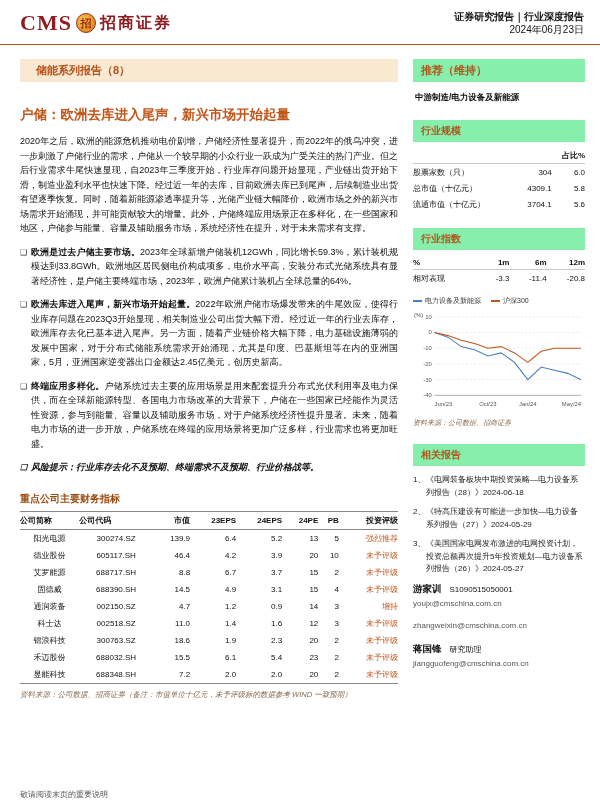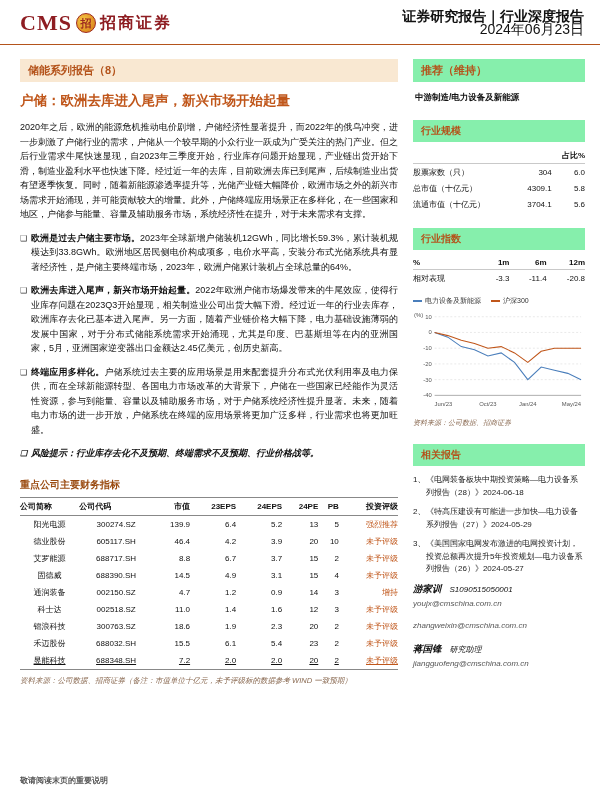"证券研究报告｜行业深度报告" .hdr-right { font-size: 14px -> 10px }
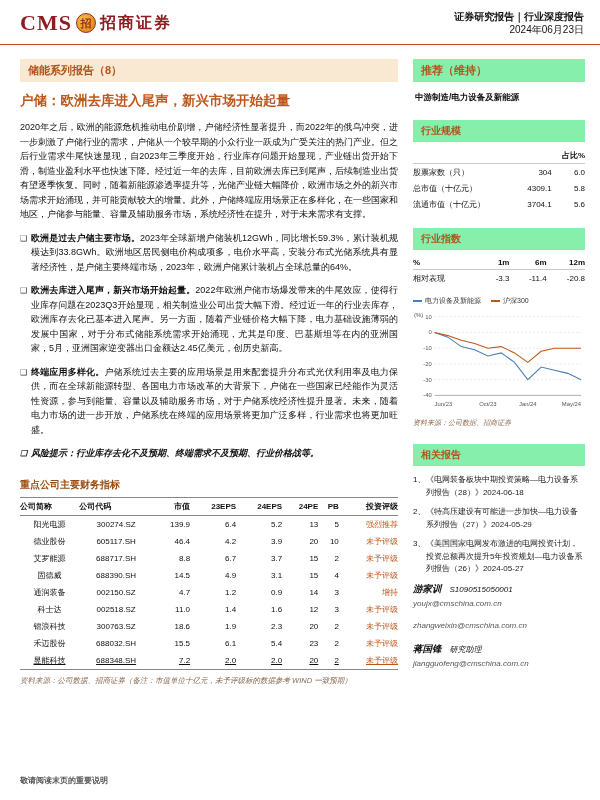"储能系列报告（8）" .series-banner { padding: 4px 8px -> 4px 16px }
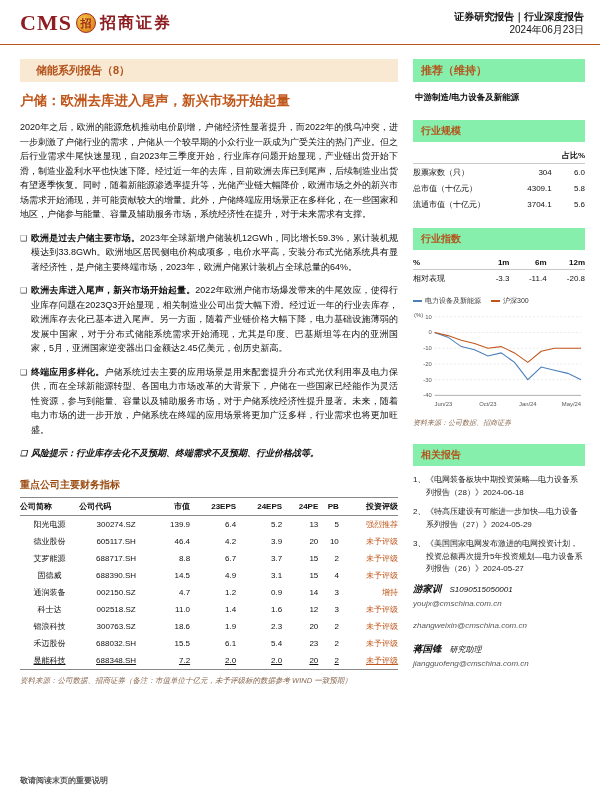"户储：欧洲去库进入尾声，新兴市场开始起量" .title { margin: 10px 0 10px -> 24px 0 10px }
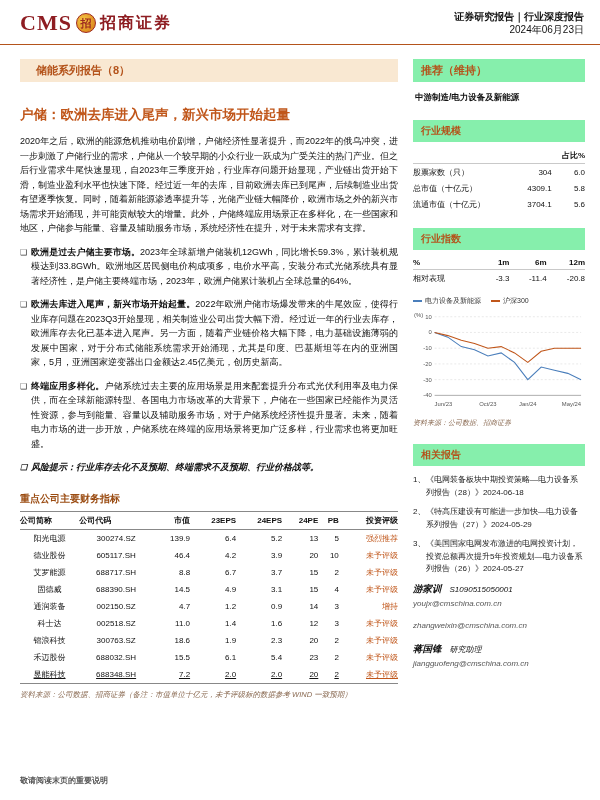"游家训" .analysts { font-style: italic -> none }
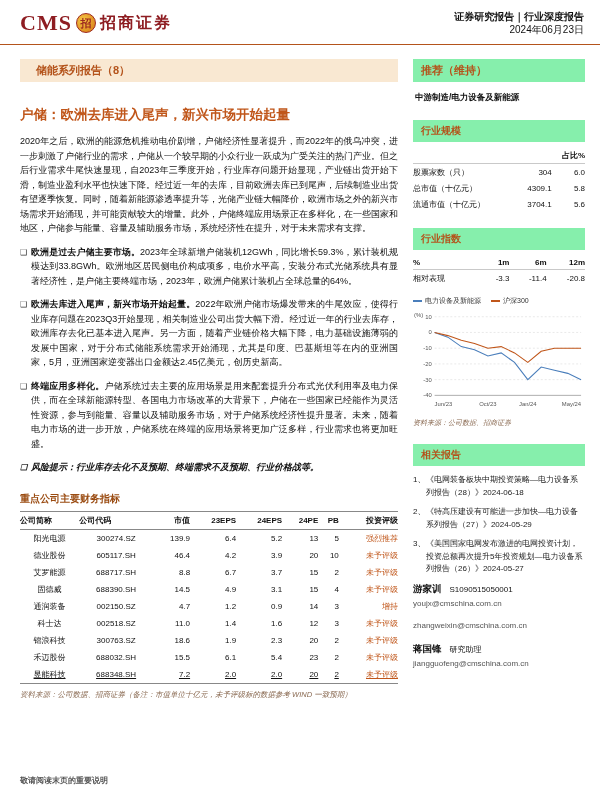"昱能科技" .fin-table tr:last-child td { text-decoration: underline -> none }
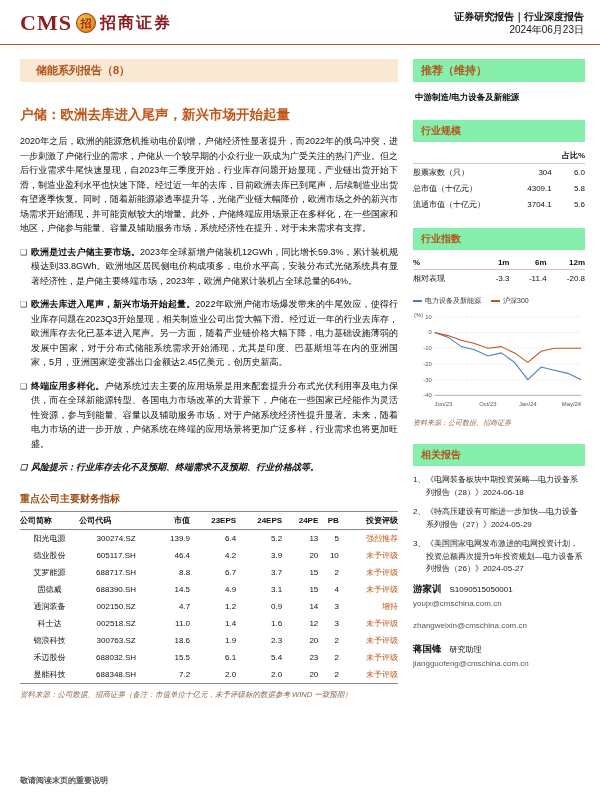"敬请阅读末页的重要说明" .footer { bottom: 14px -> 0; font-weight: bold -> none }
